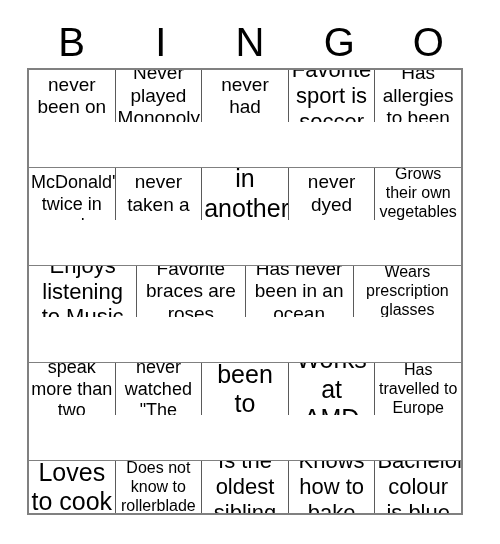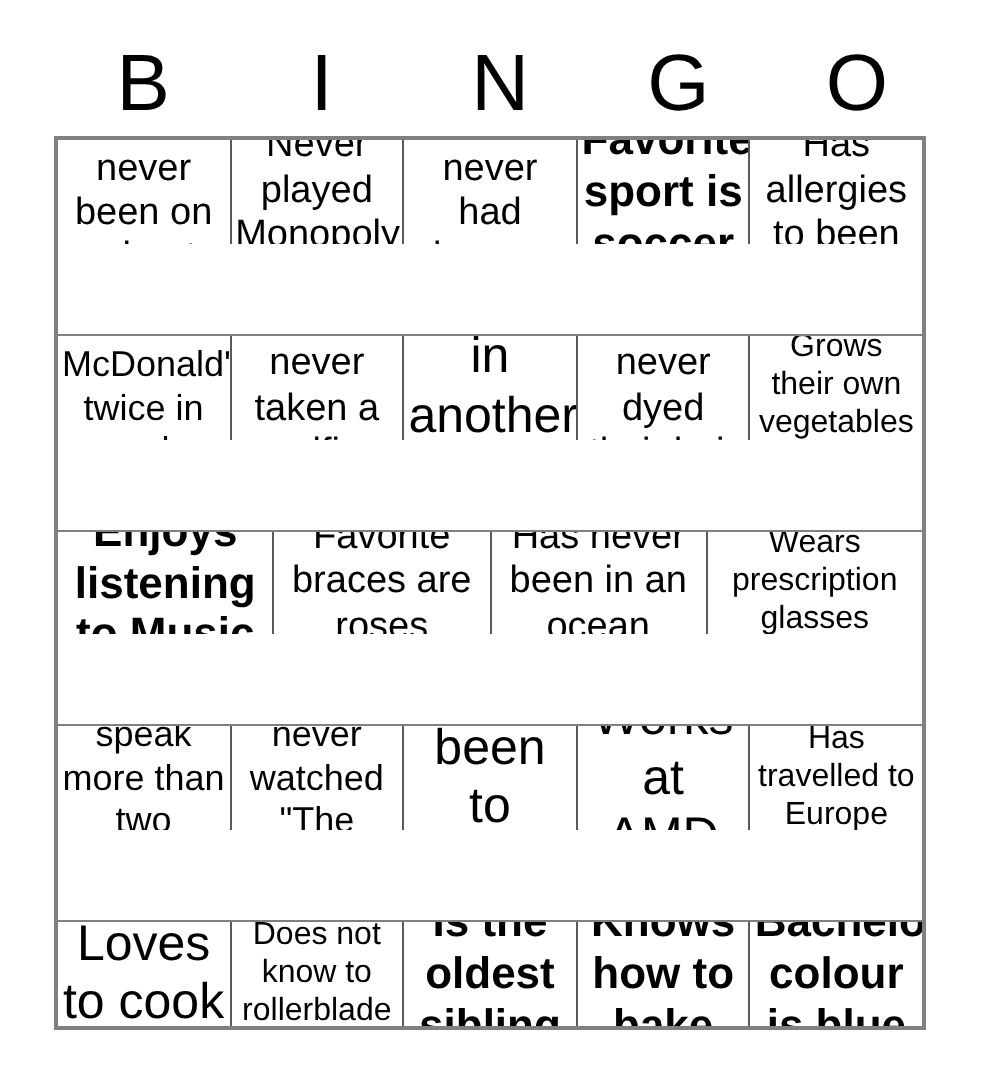"Favorite sport is soccer" .fs-lg .cell-text { font-weight: bold -> none }
